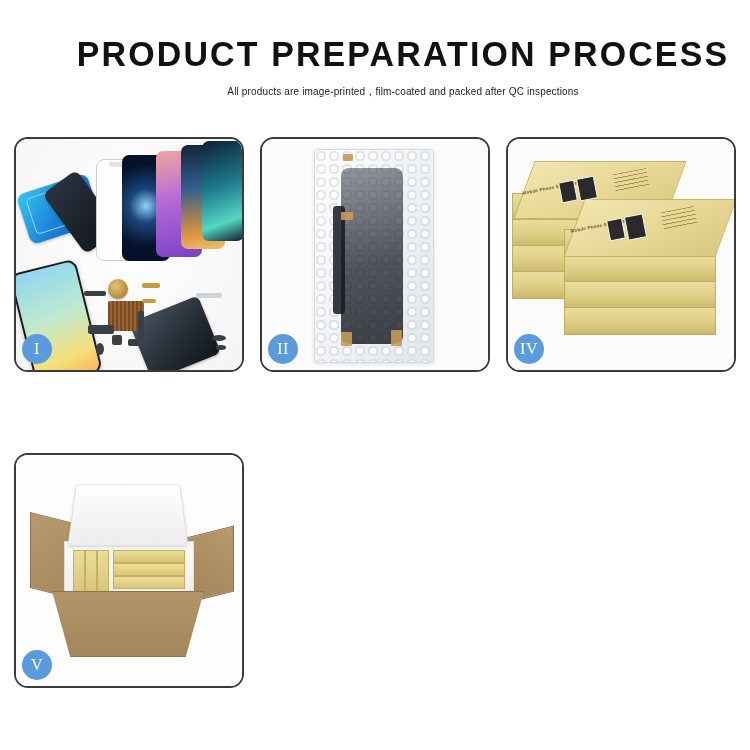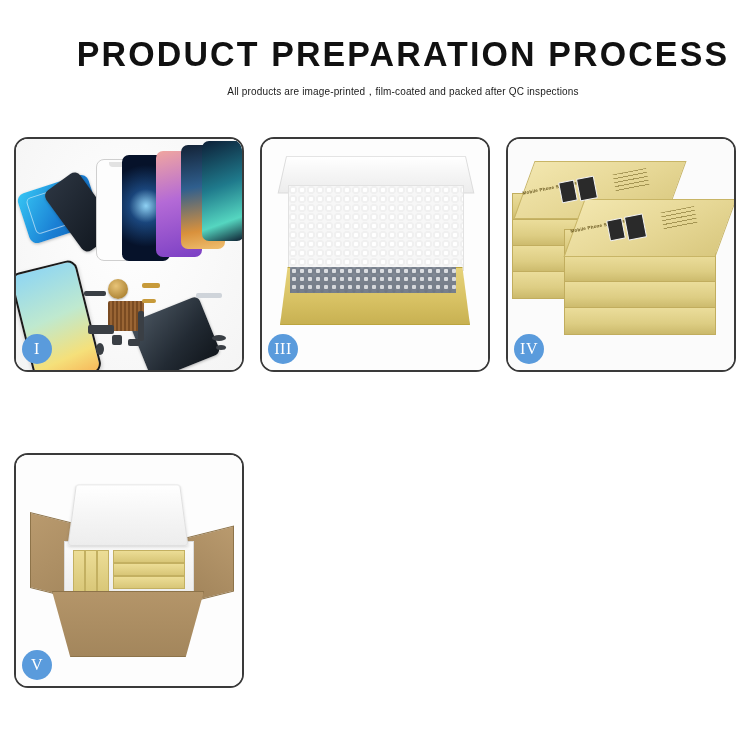"II" div.panel { html: none -> <div> <div> <div></div> <div> <div></div> <div></div> <div></div> <div></div> <div></div> <div></div> </div> </div> <div>II</div> </div> }
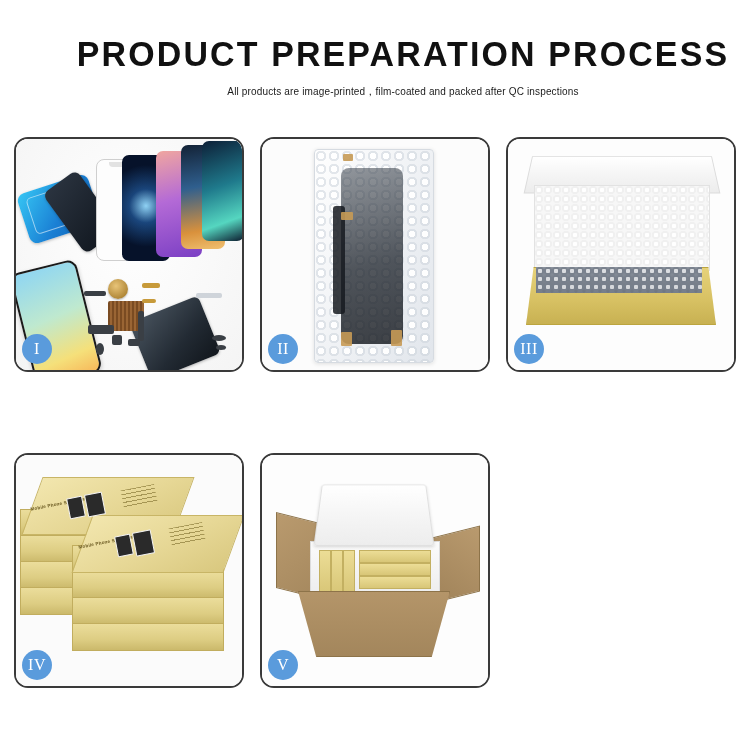"III" div.panel { html: <div> <div> <div></div> <div></div> <div></div> <div></div> <div></div> </div> <div>III</div> </div> -> none }
